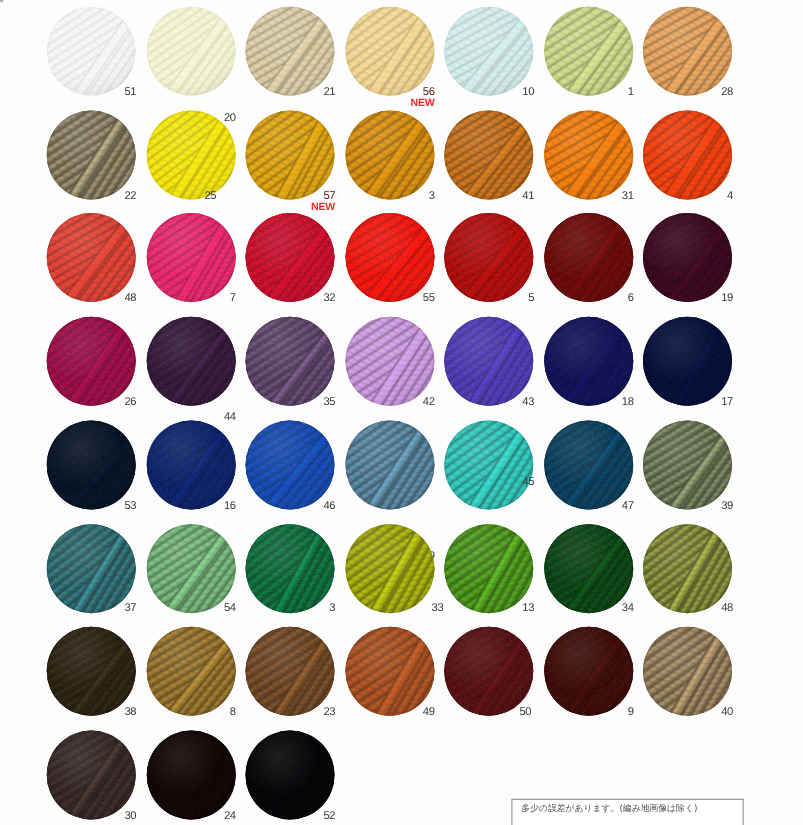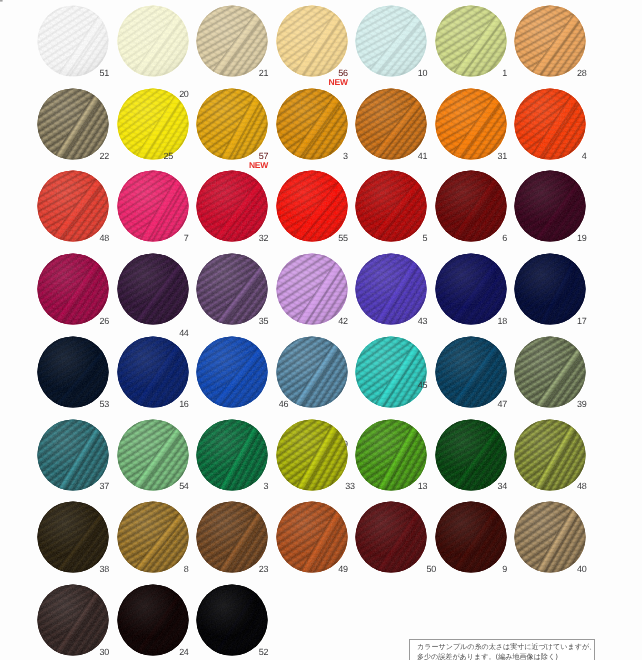"46" div.code { width: 50px -> 30px }
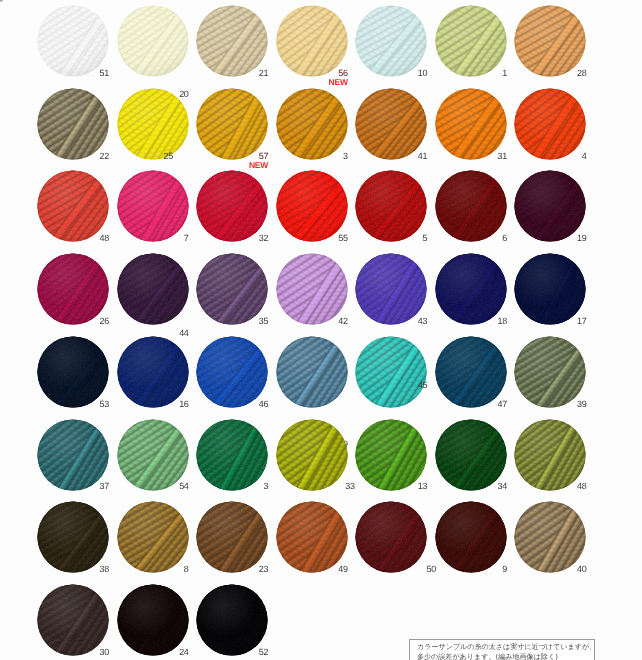"50" div.code { left: 406px -> 395px }
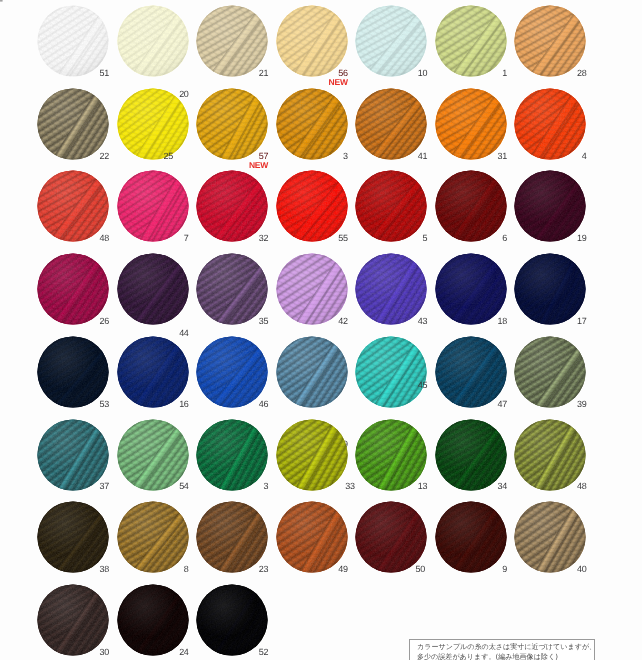"カラーサンプルの糸の太さは実寸に近づけていますが、" div { html: <div>カラーサンプルの糸の太さは実寸に近づけていますが、</div> -> none }
